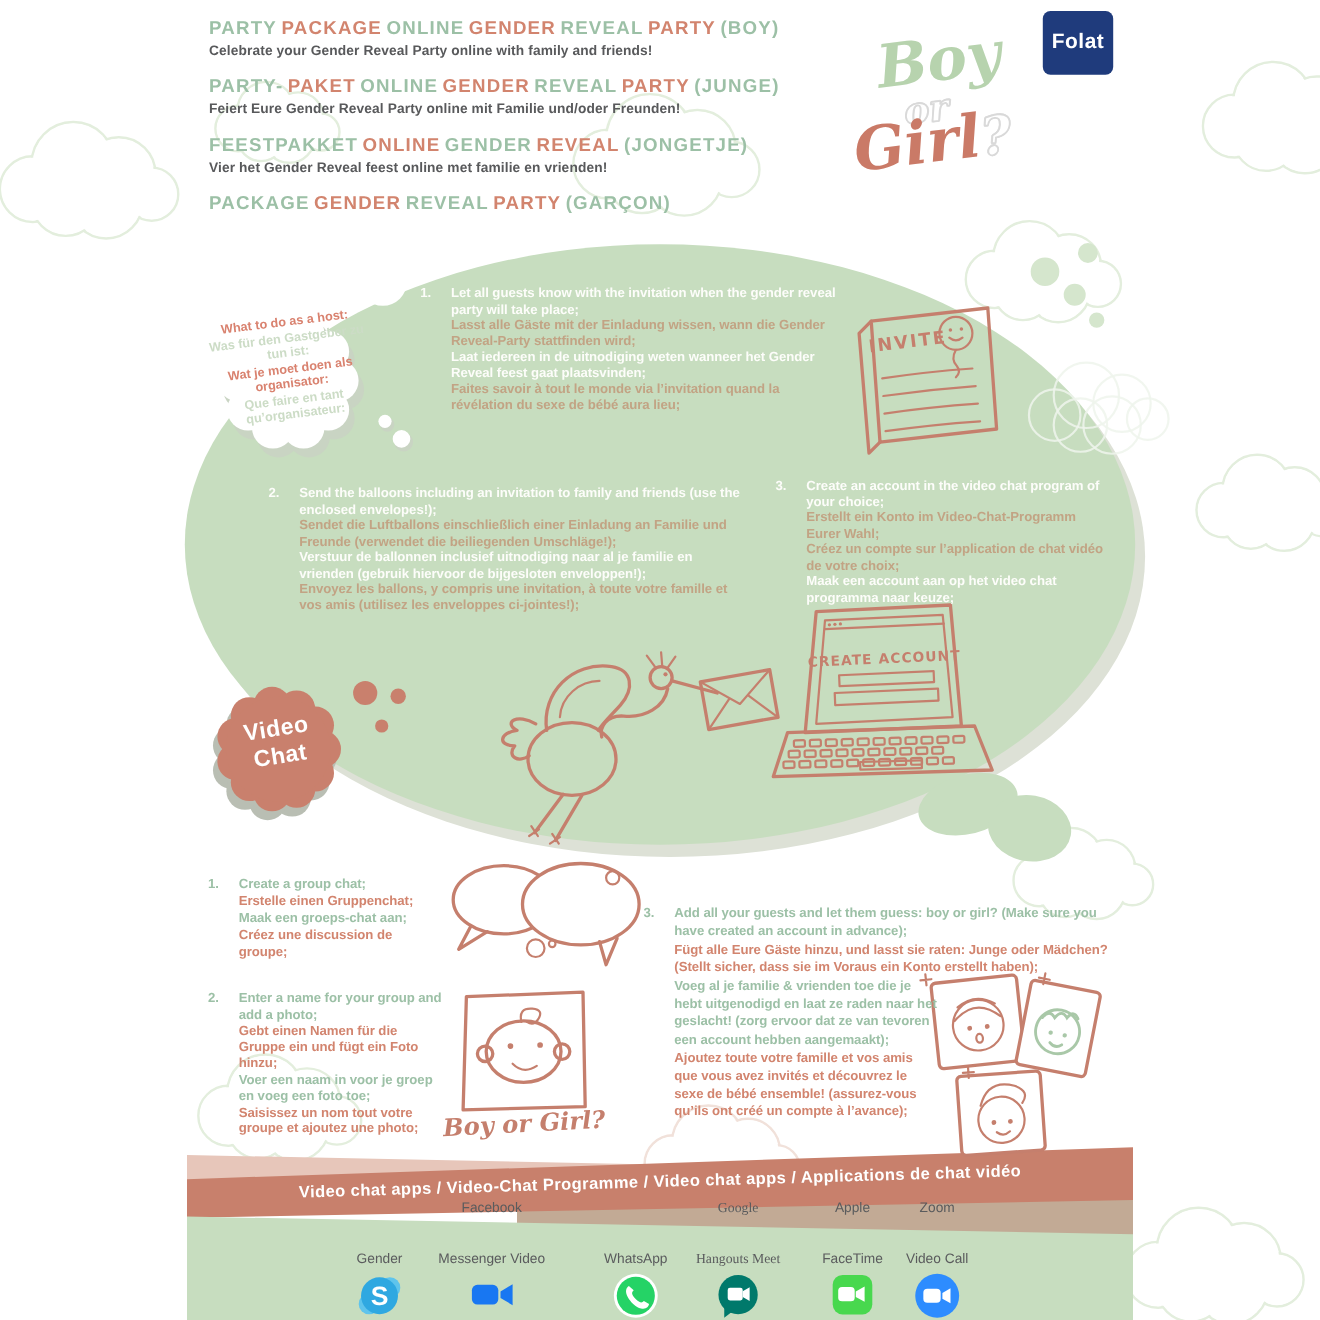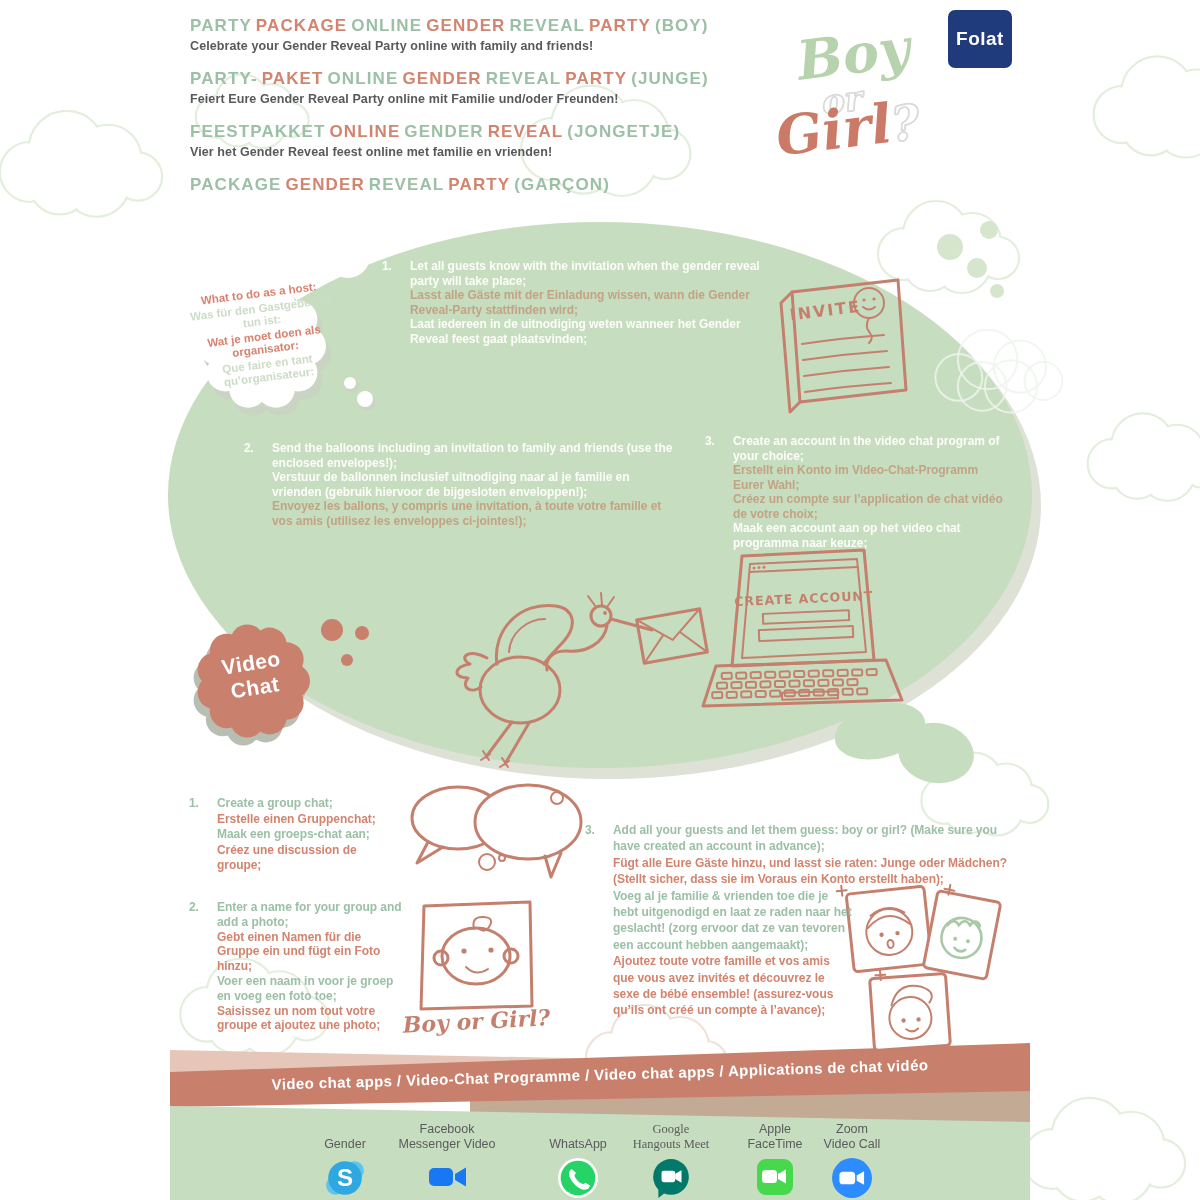"Faites savoir à tout le" div { html: none -> <div>Faites savoir à tout le monde via l’invitation quand la révélation du sexe de bébé aura lieu;</div> }
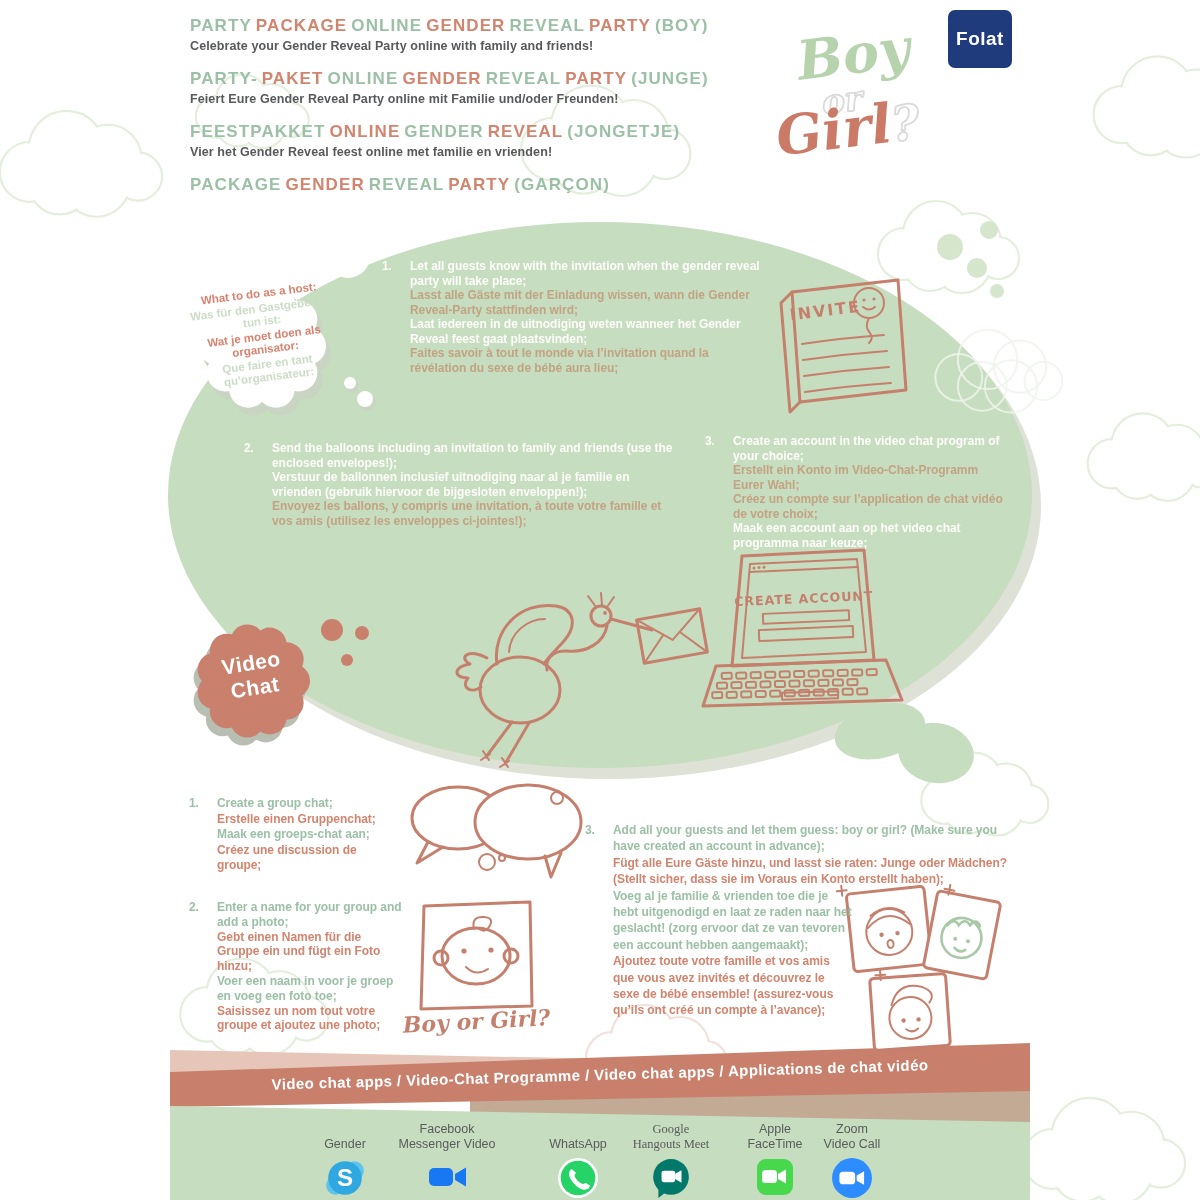"Sendet die Luftballons einschließlich" div { html: none -> <div>Sendet die Luftballons einschließlich einer Einladung an Familie und Freunde (verwendet die beiliegenden Umschläge!);</div> }
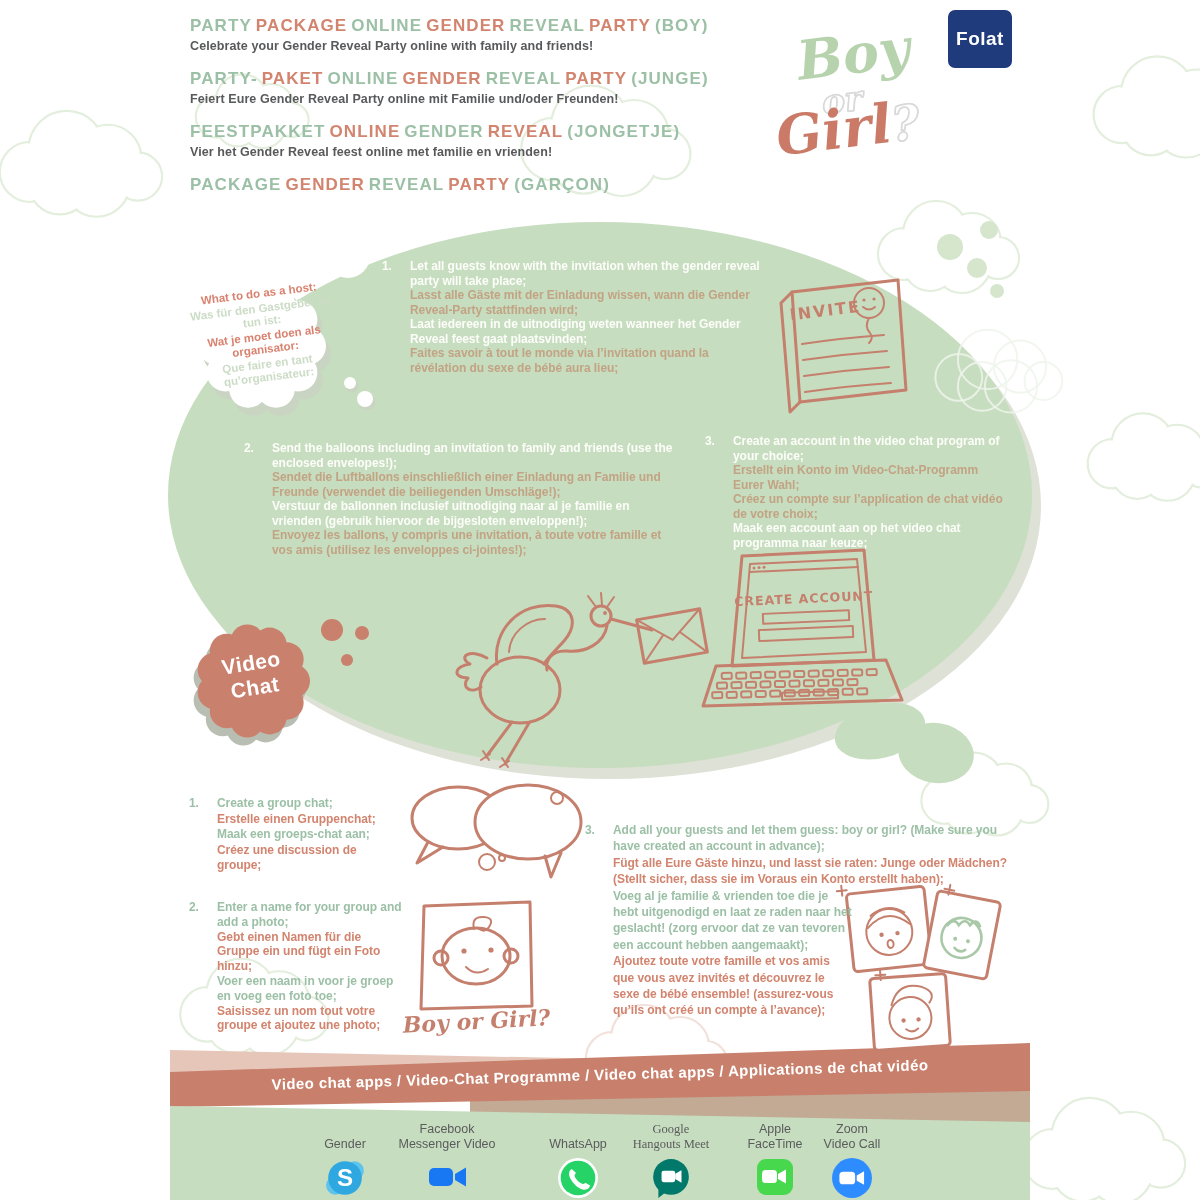"Facebook" .app-label { gap: none -> 31px }
